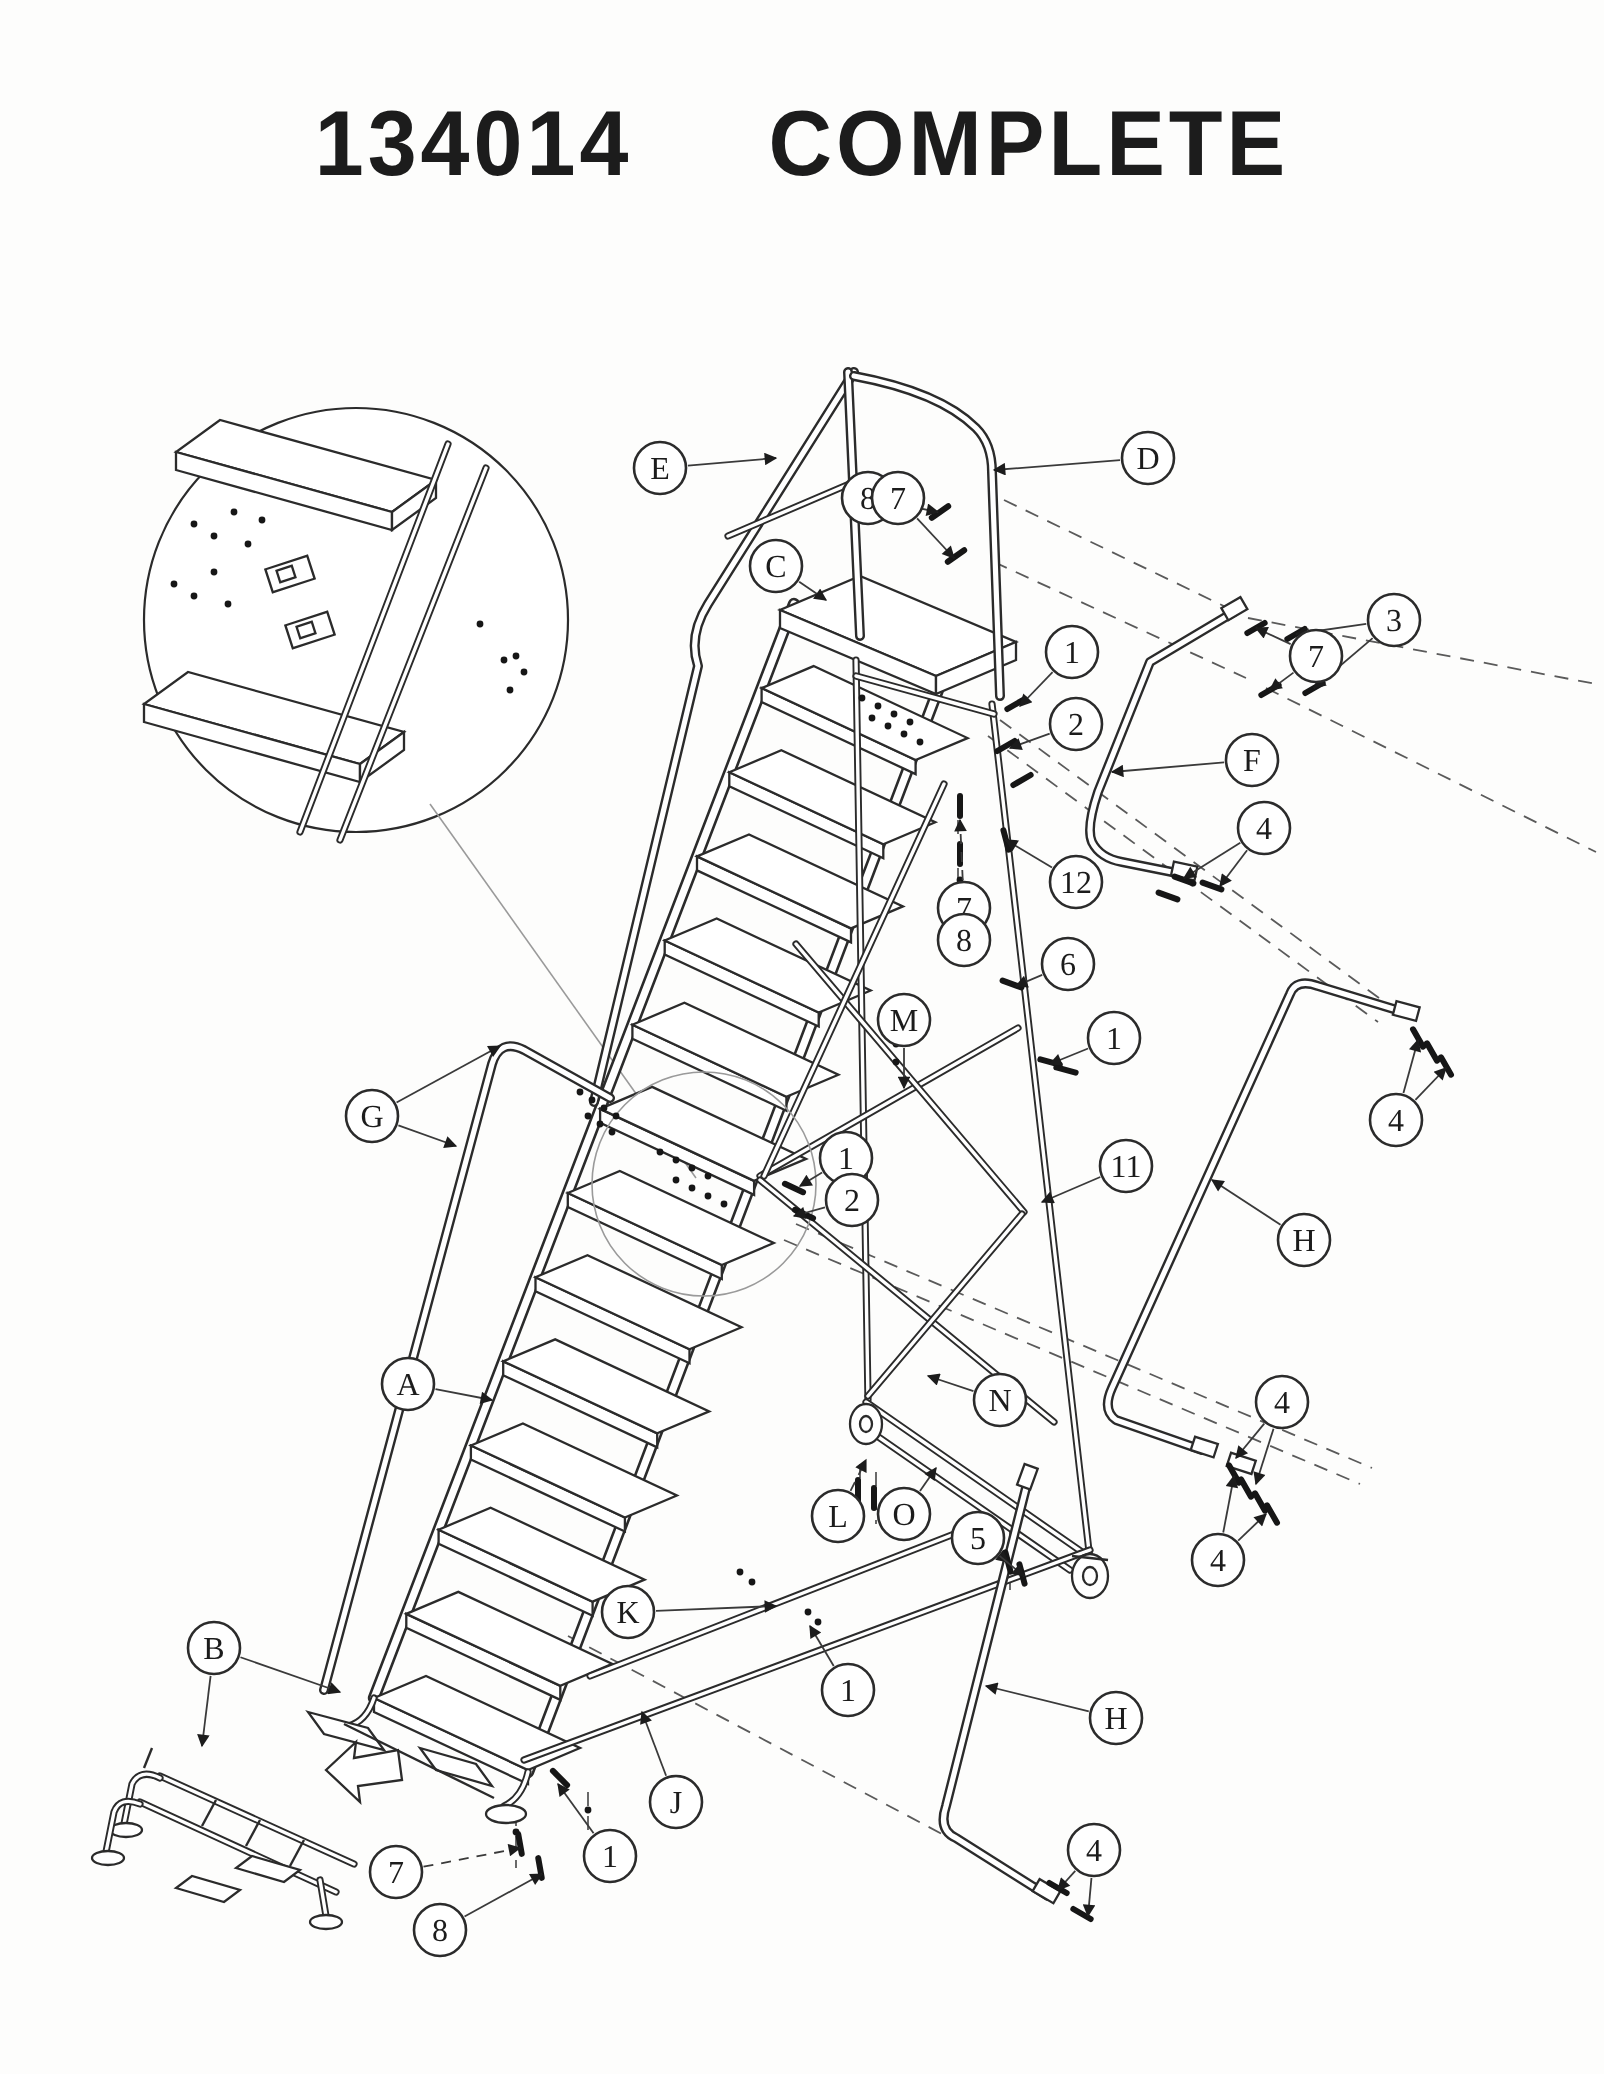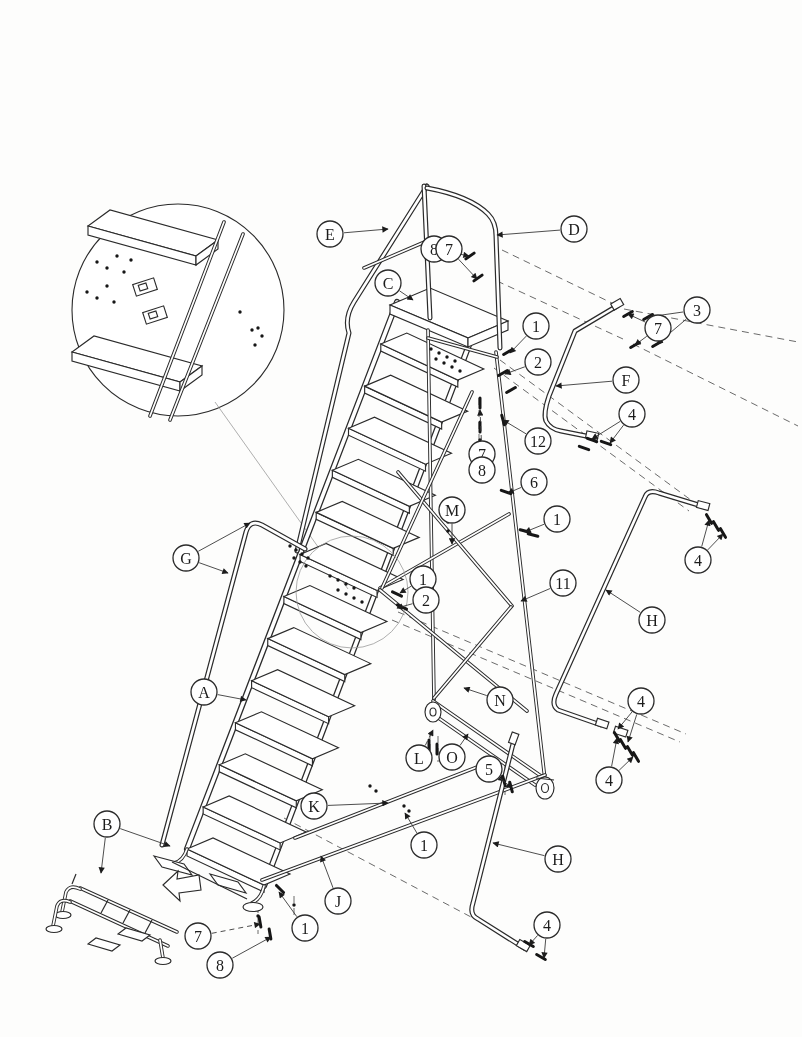"134014" div { html: none -> <div> <span>134014</span> <span>COMPLETE</span> </div> }
